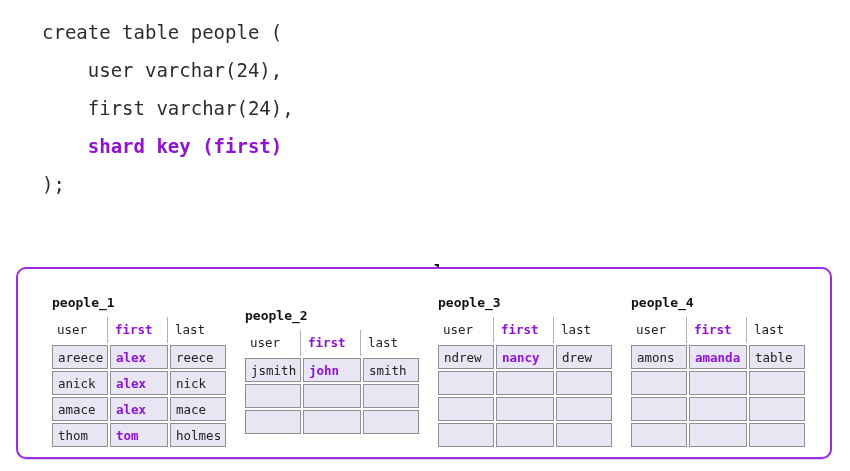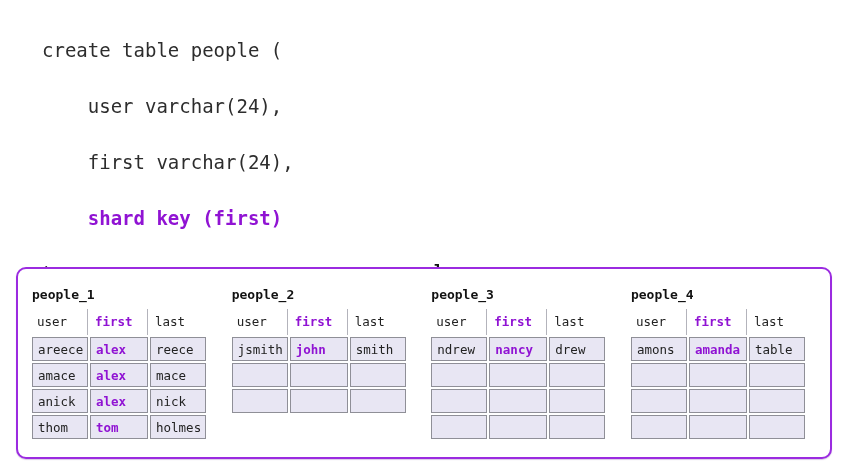"create table people (" .code-line { margin-top: 18px -> none }
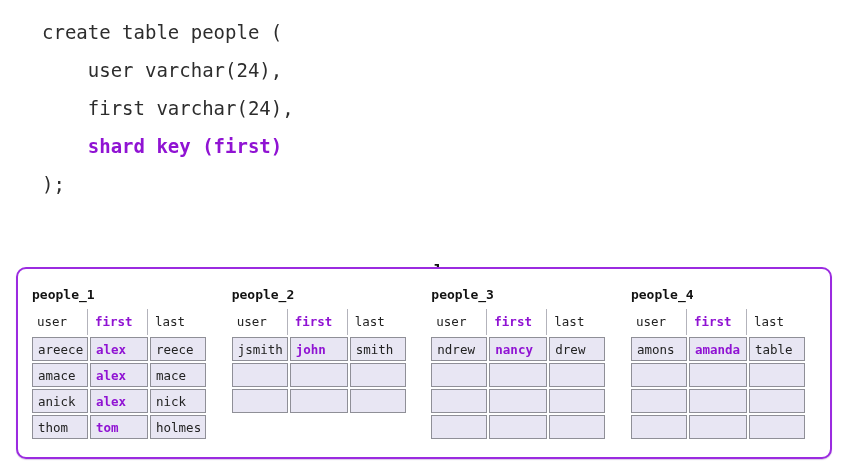"people_1" .shard-box { align-items: flex-start -> center; padding: 18px 23px 0 12px -> 18px 23px 0 32px }
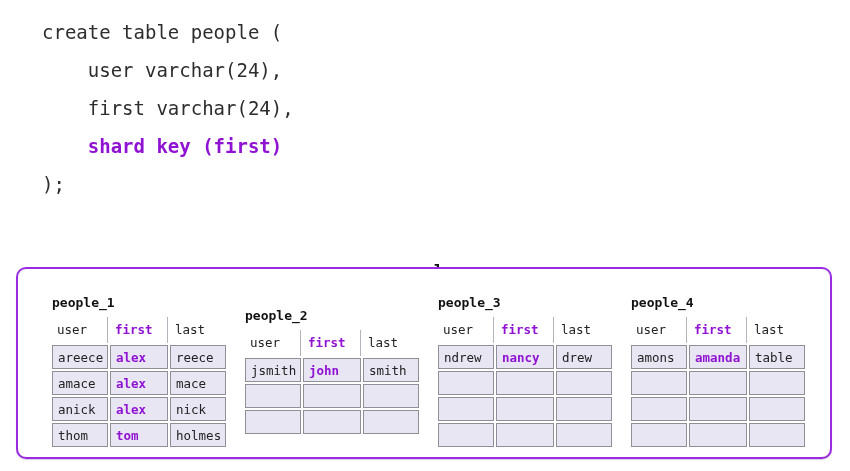"amace" tr { order: before "anick" -> after "anick" }
